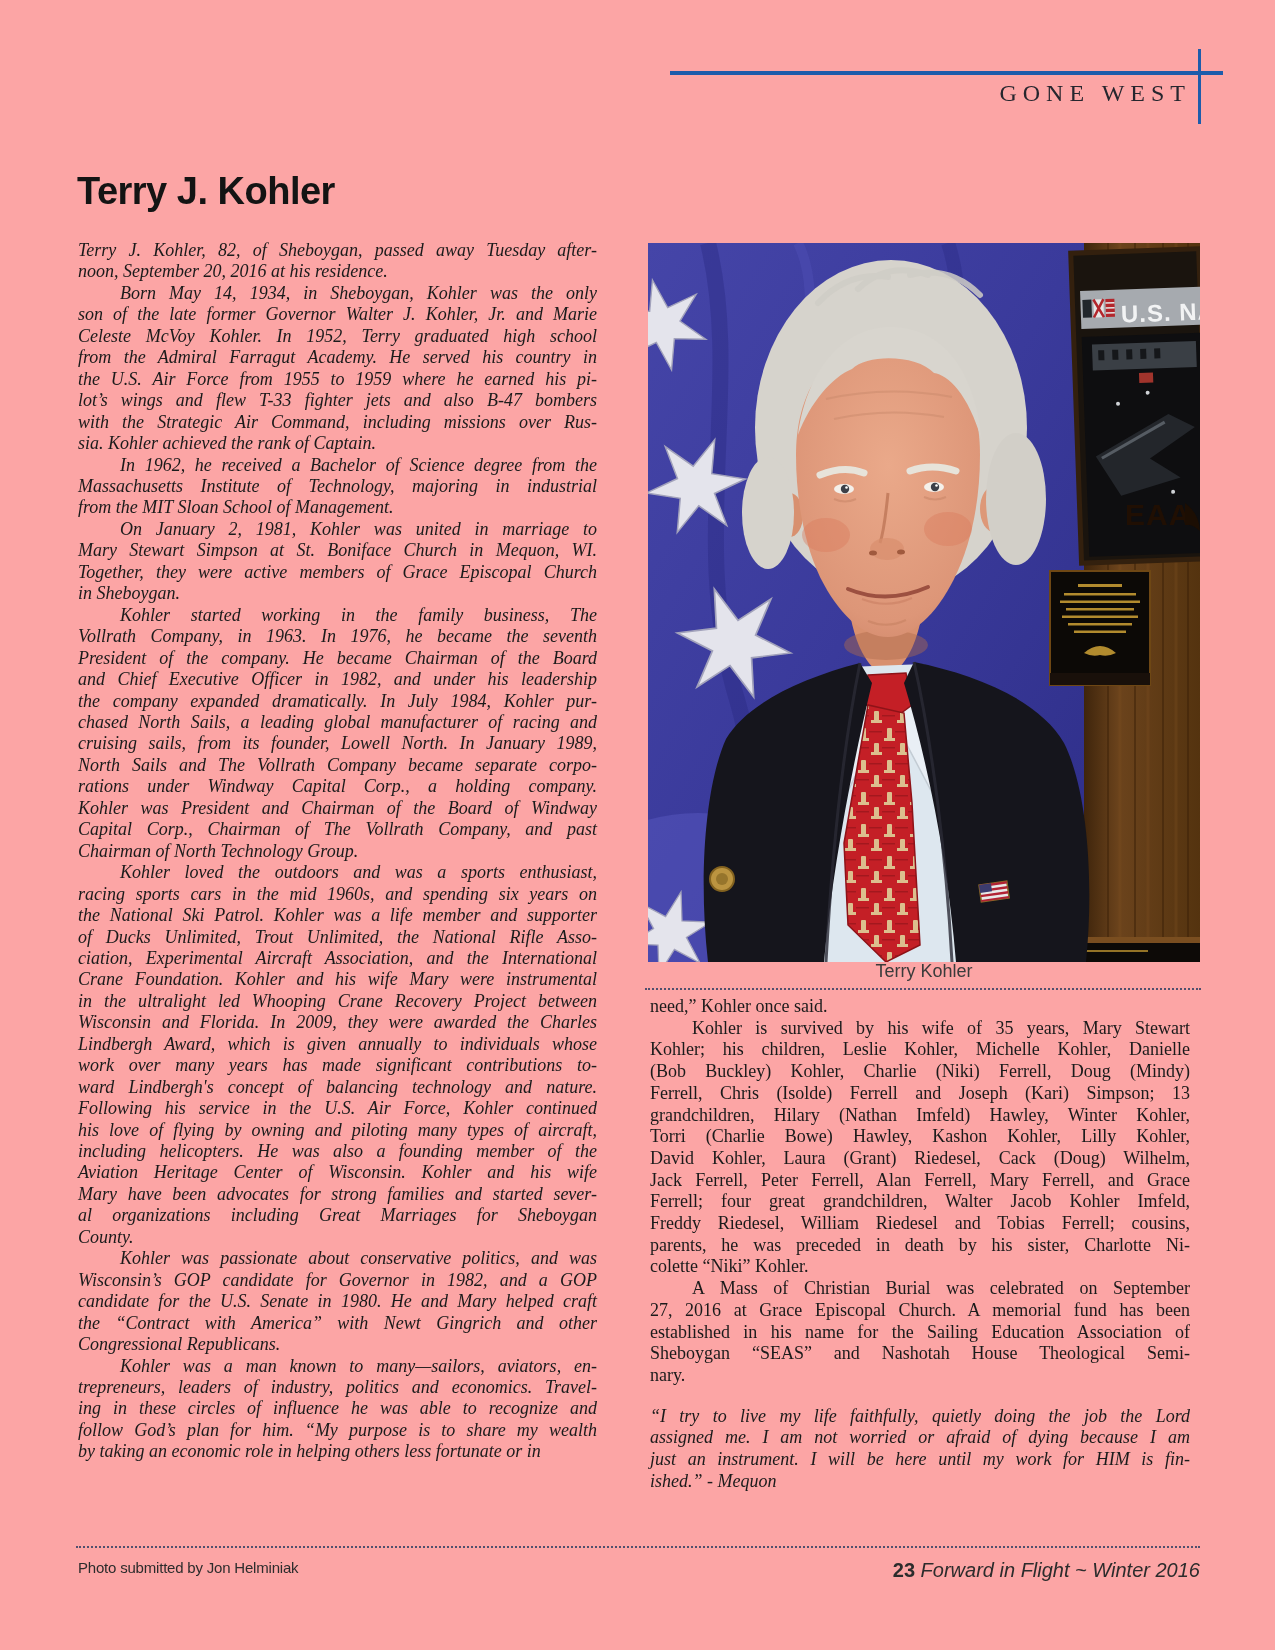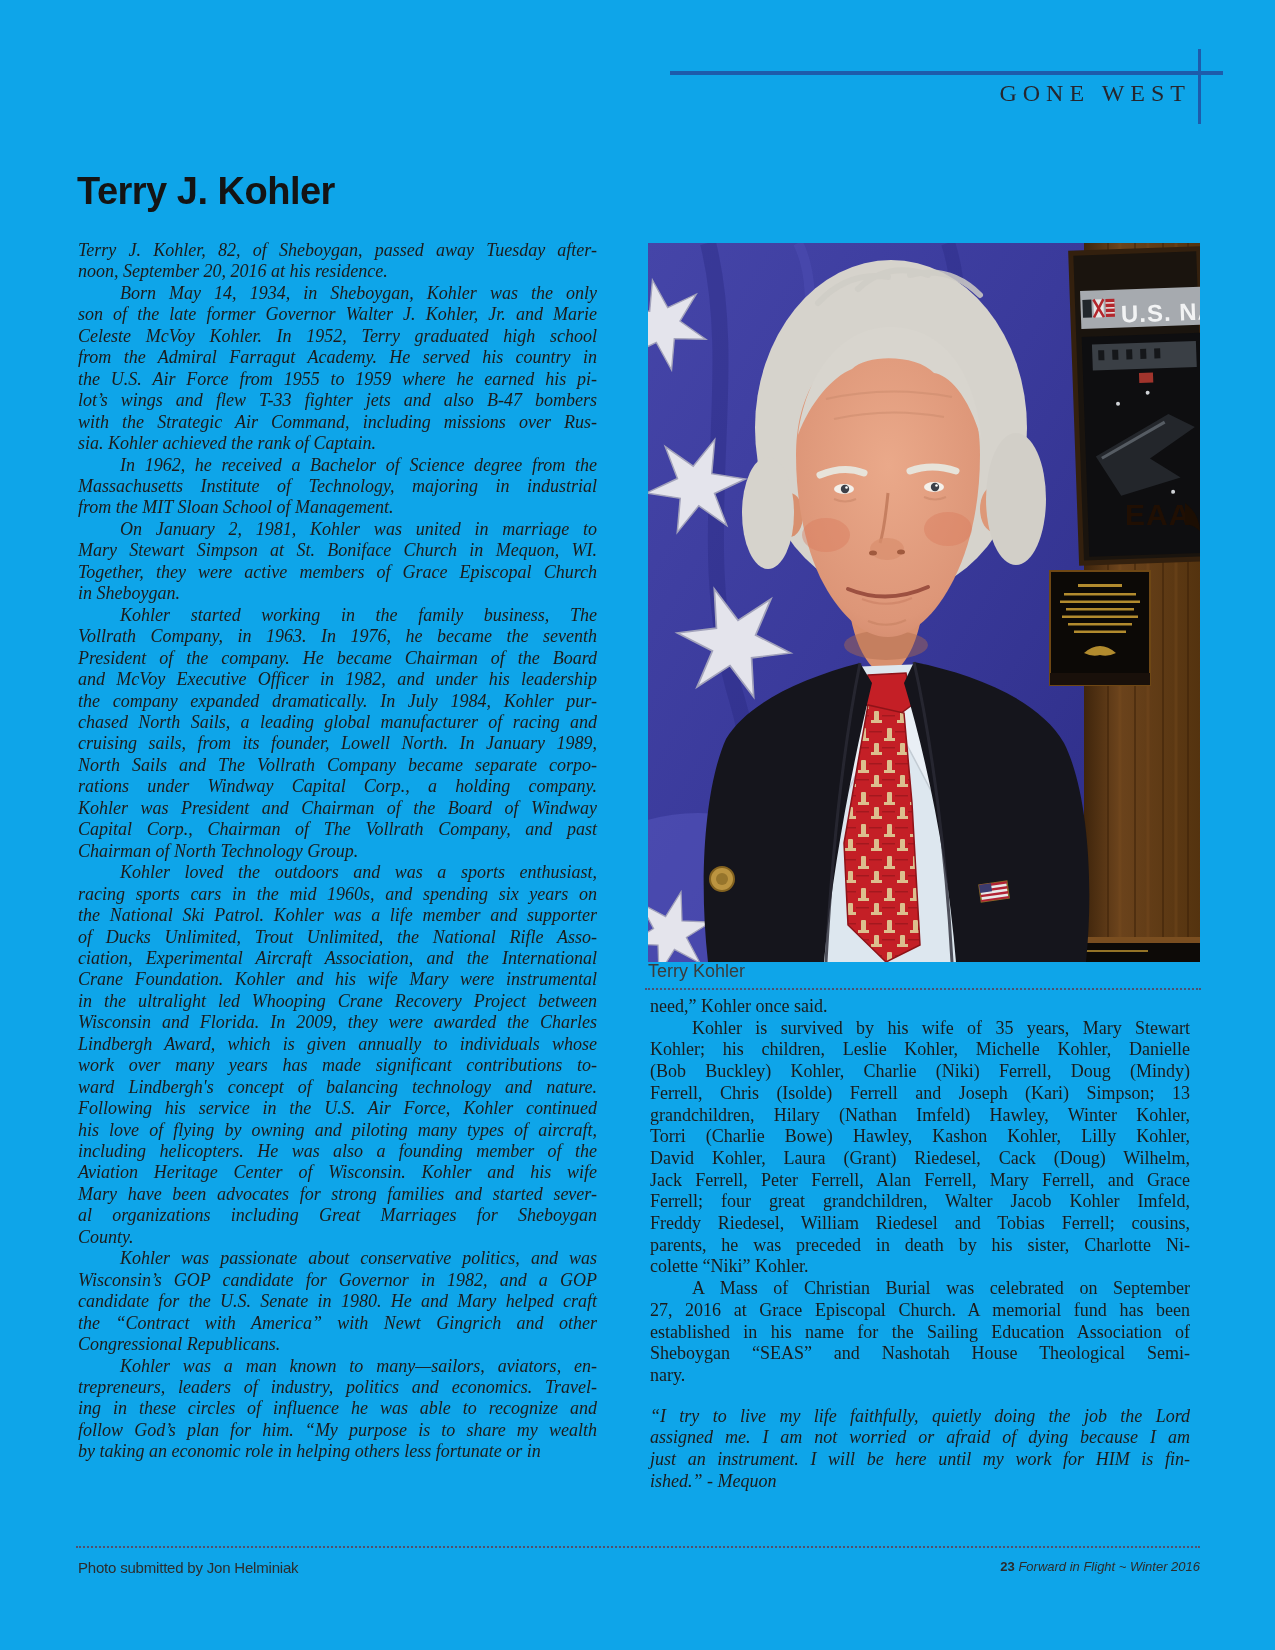"GONE WEST" .page { background: #0ea5e9 -> #fca5a5 }
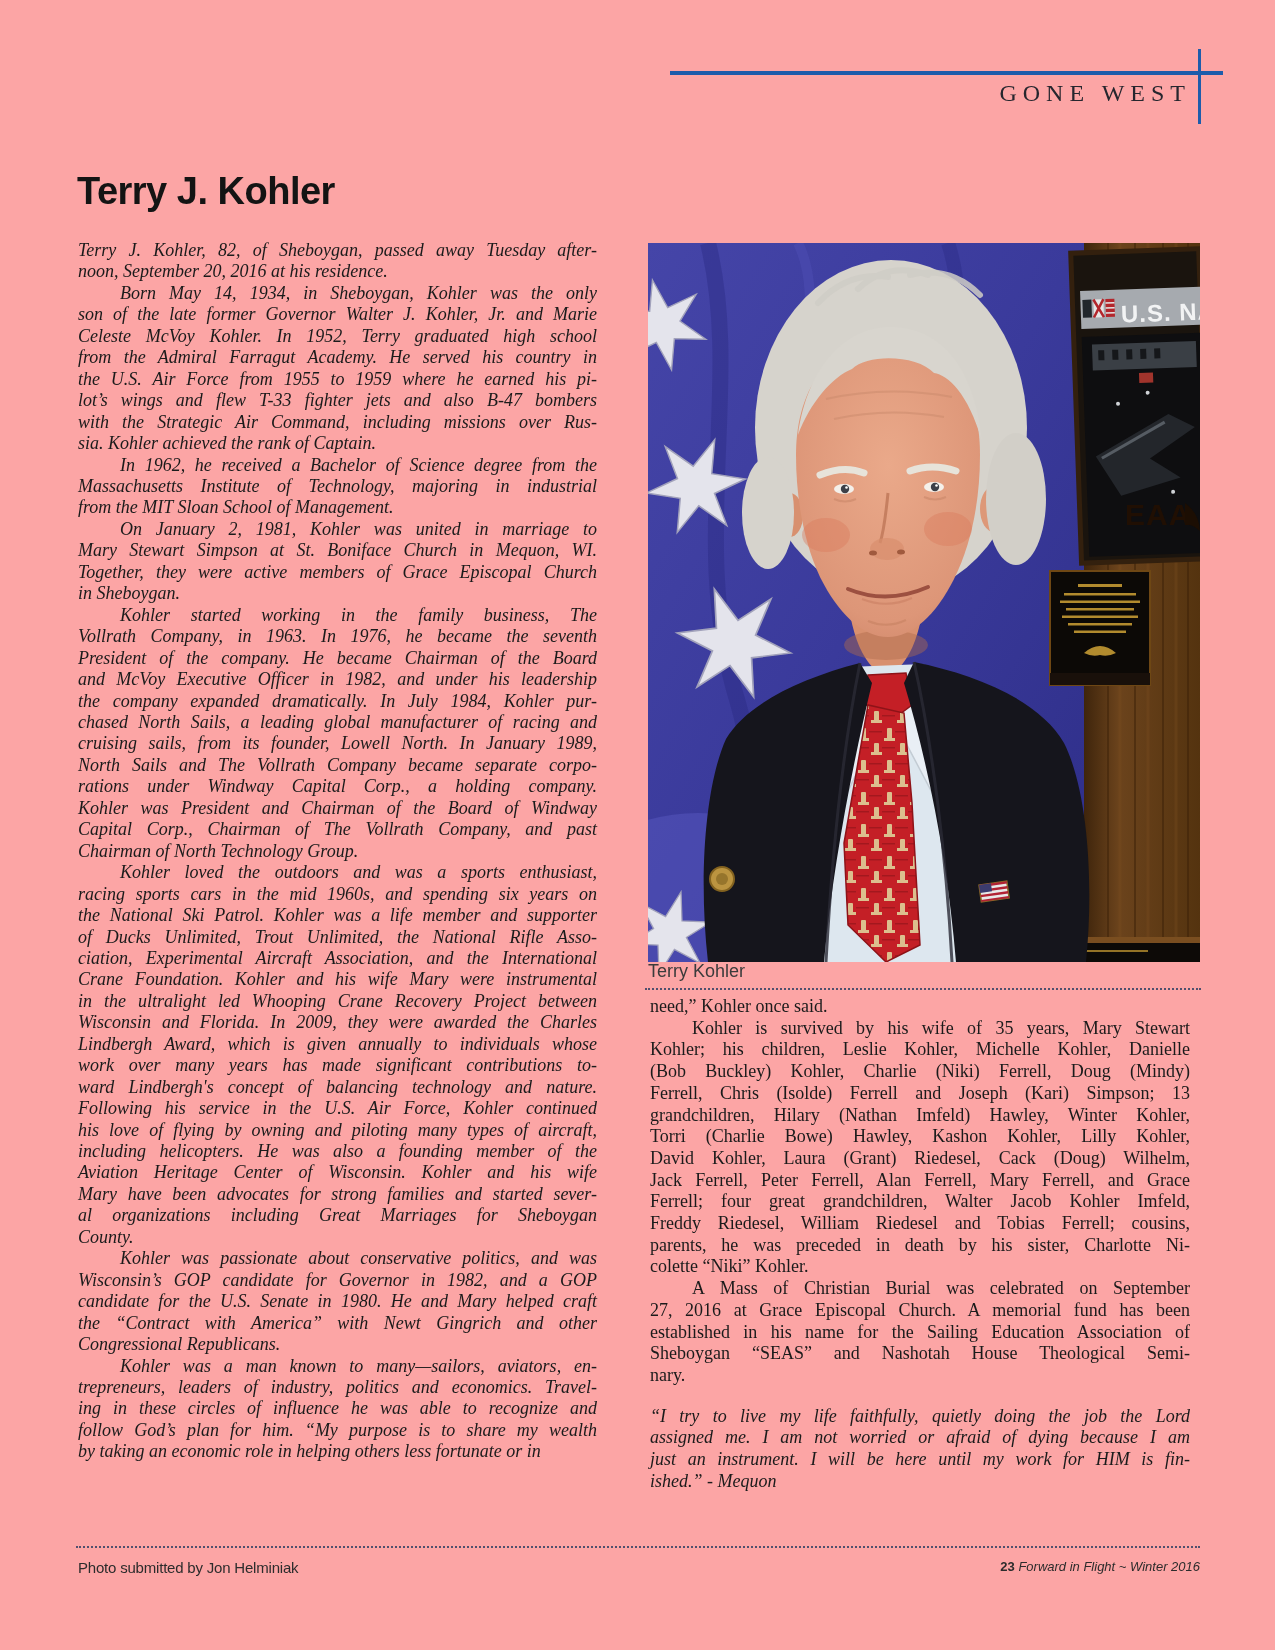"and McVoy Executive Officer in" div.ln { text: McVoy -> Chief }
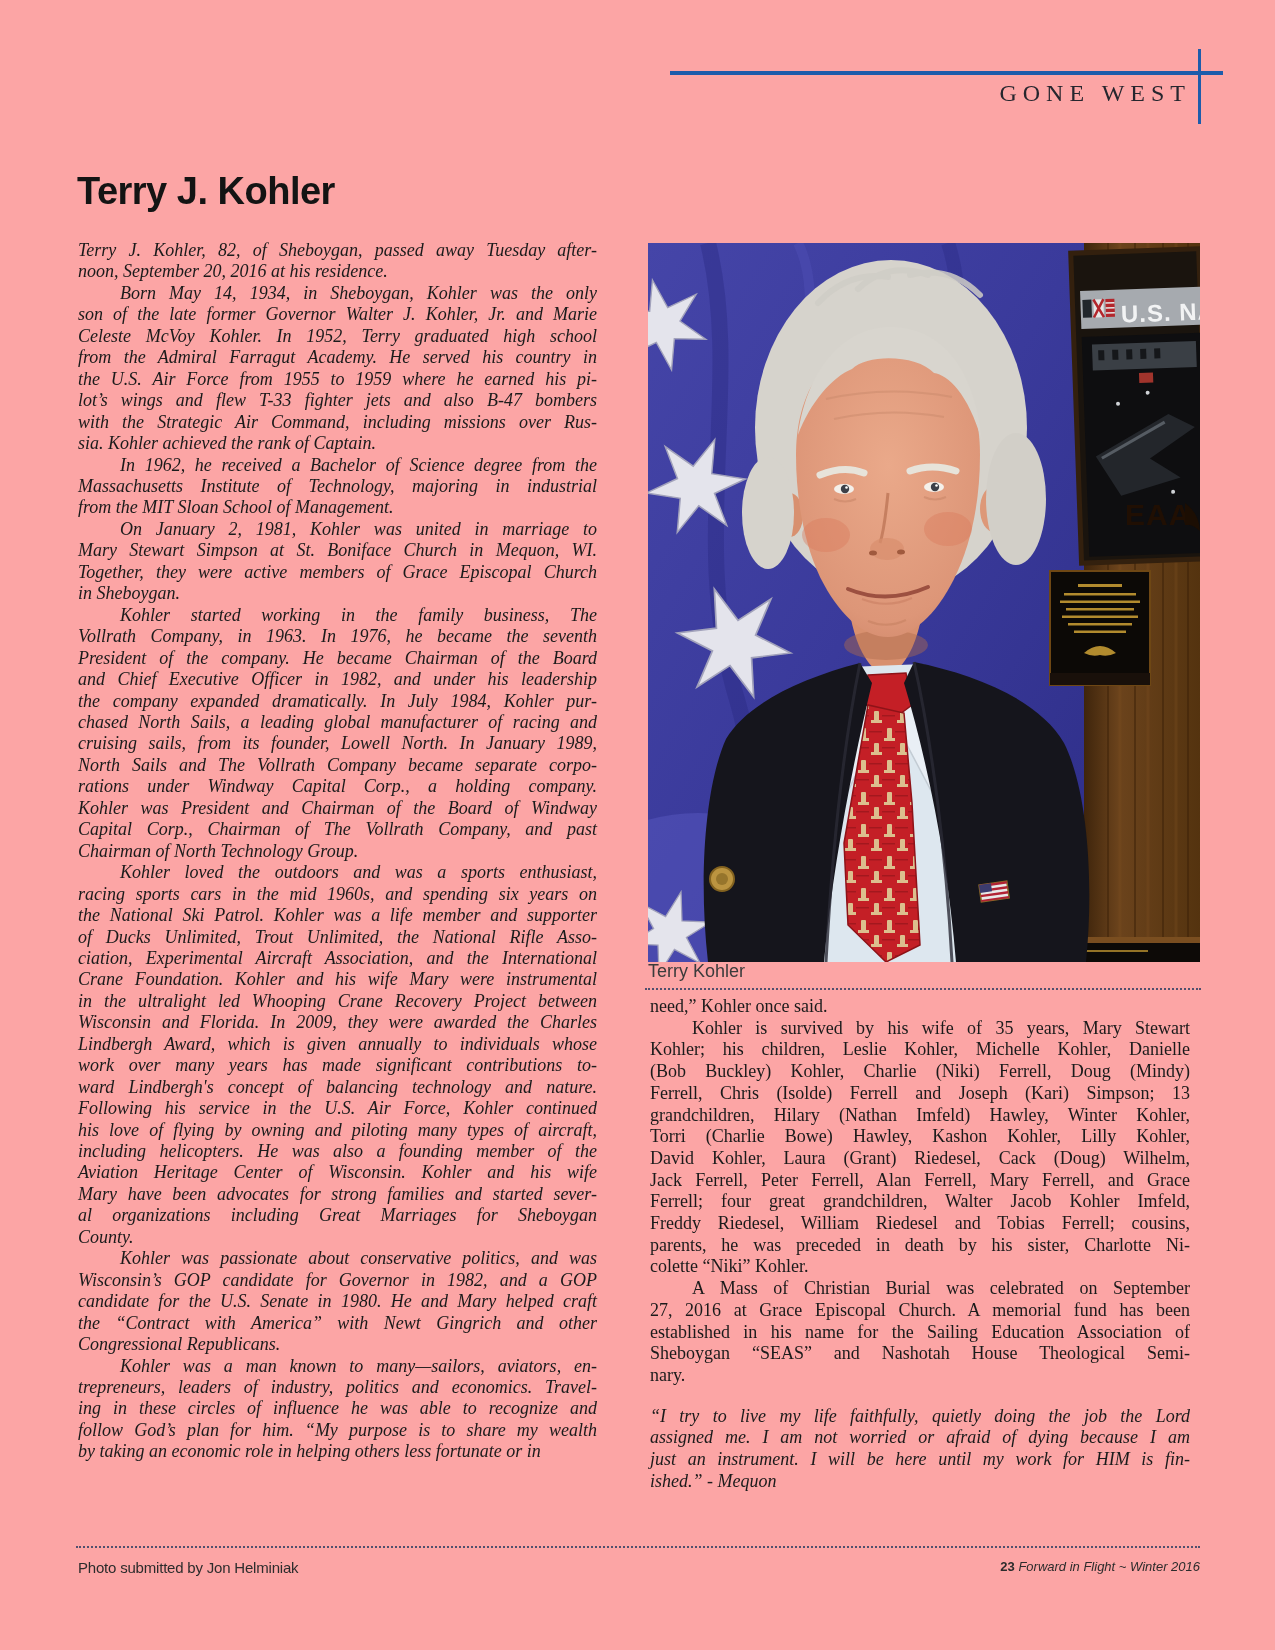"Terry Kohler" .caption { text-align: left -> center }
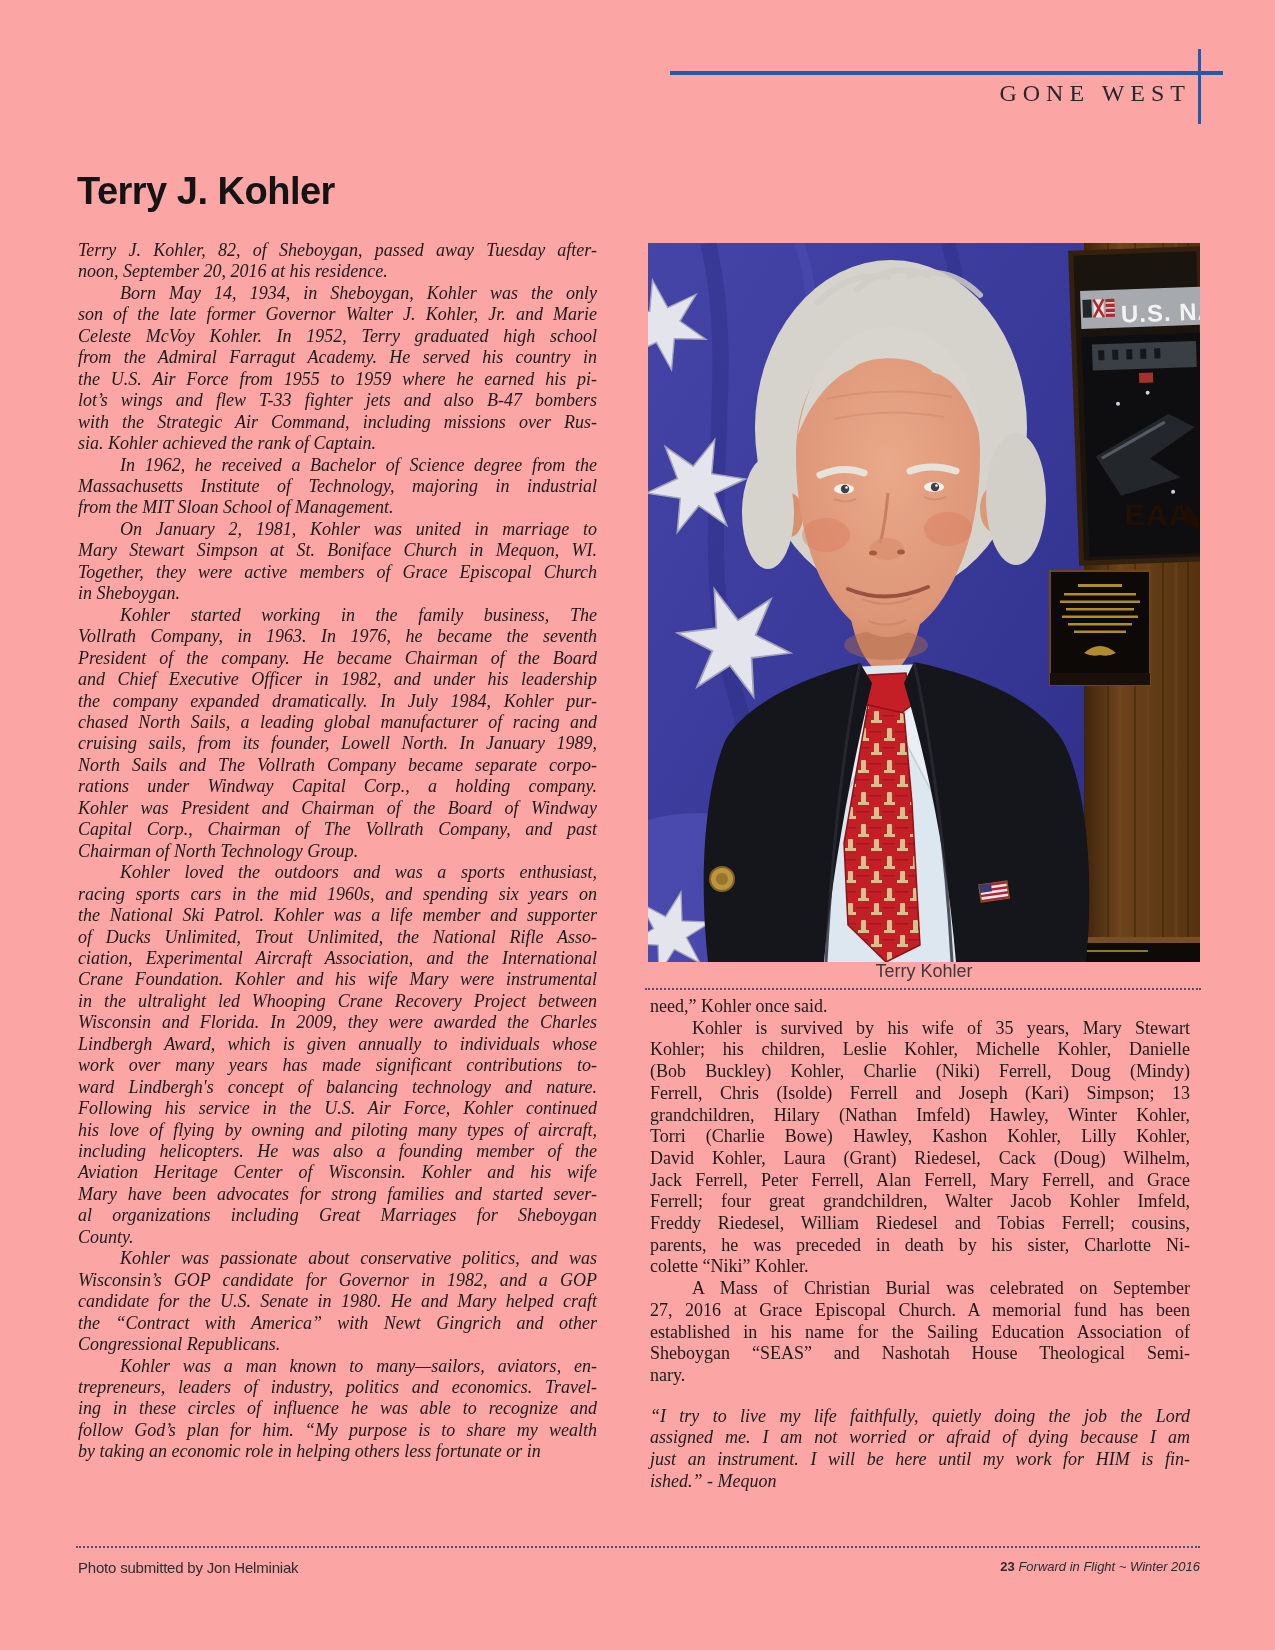"23 Forward in Flight ~" .pagefoot { font-size: 13px -> 20px }
